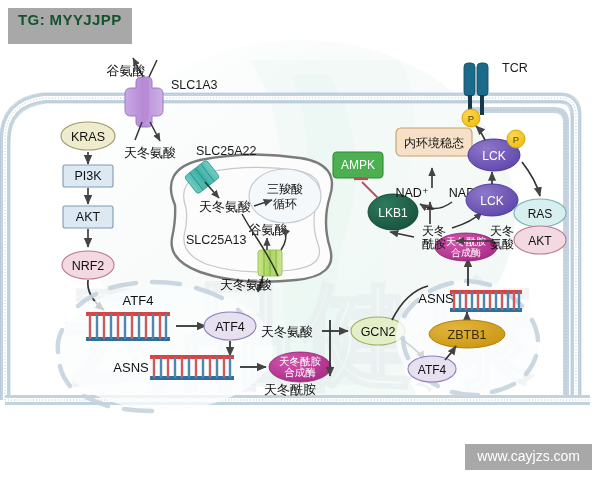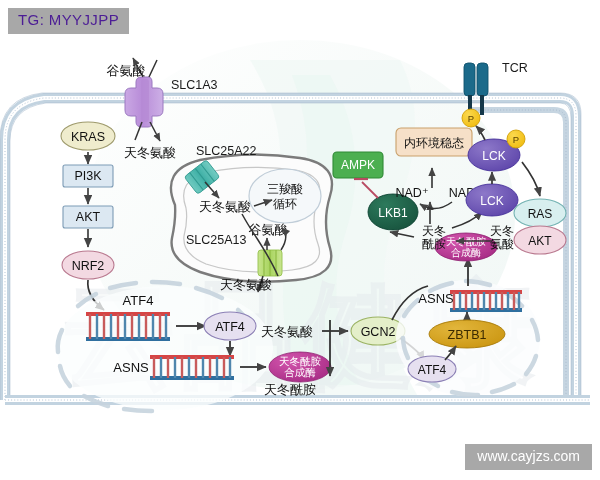"TG: MYYJJPP" .tag-badge { color: #4c1d95 -> #14532d; font-weight: none -> bold; padding: 3px 10px 4px 10px -> 3px 10px 14px 10px }
